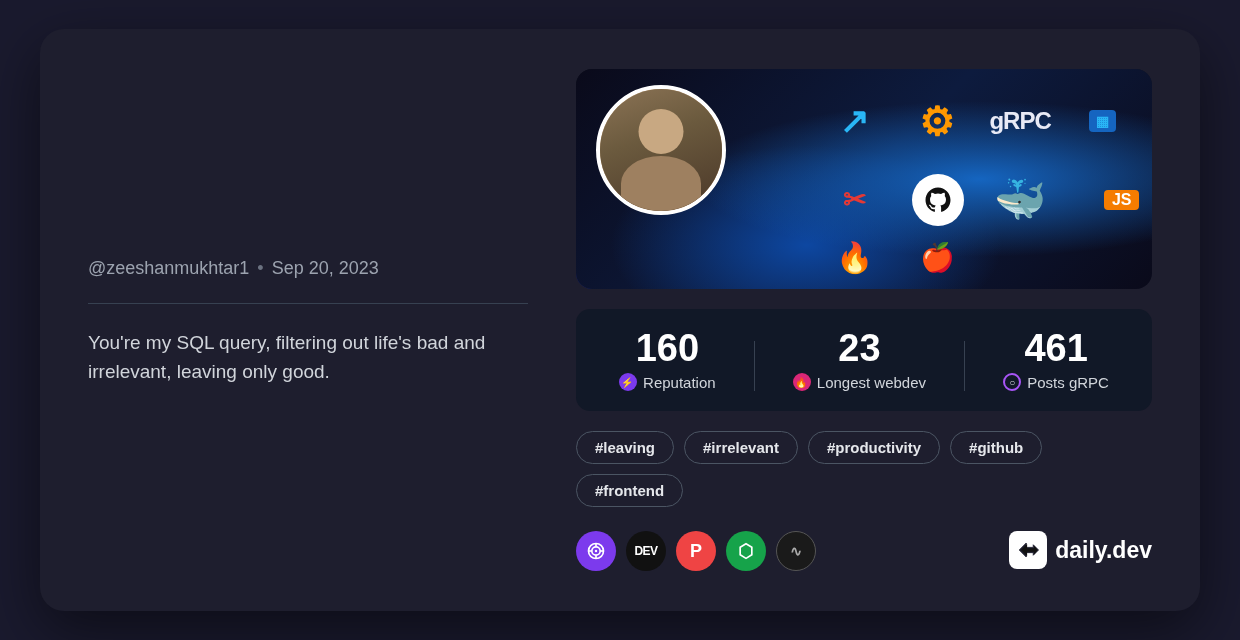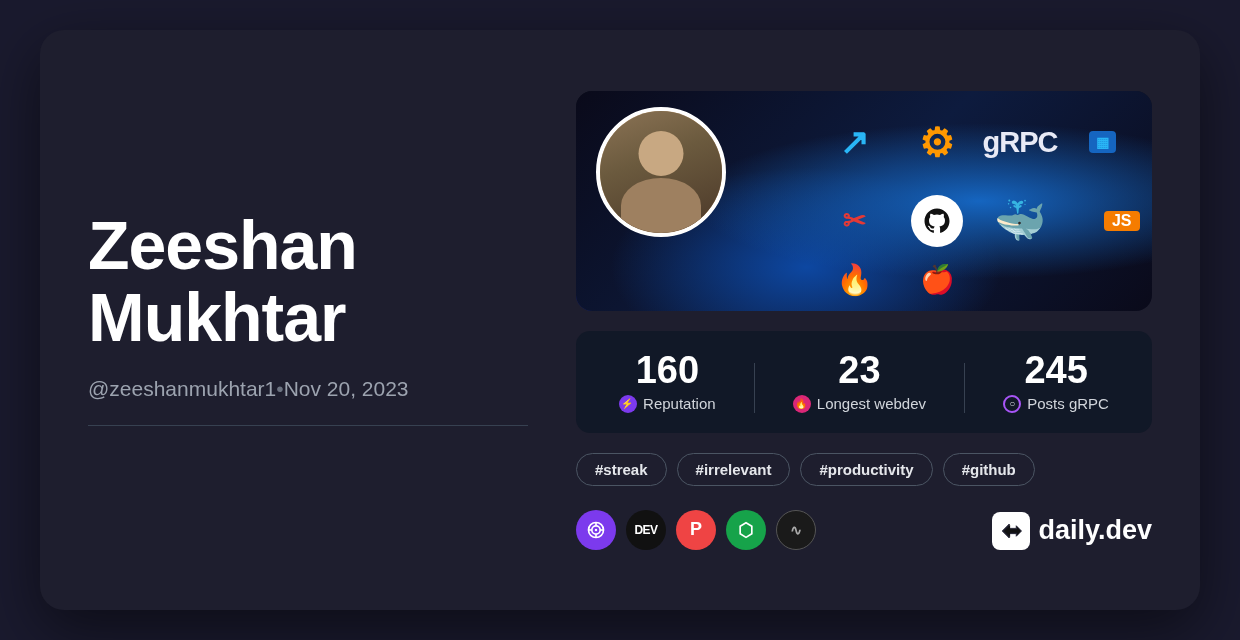"gRPC" .grpc-text { font-size: 29px -> 24px }
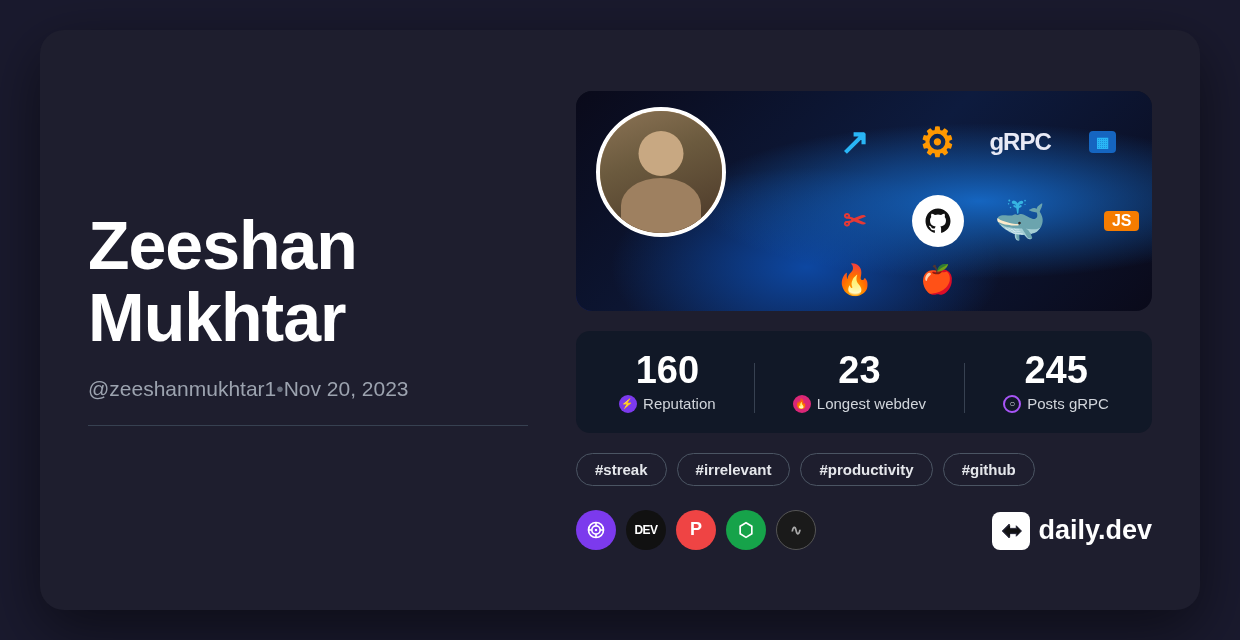"Zeeshan" div.username { html: <div>Zeeshan<br>Mukhtar</div> -> none }
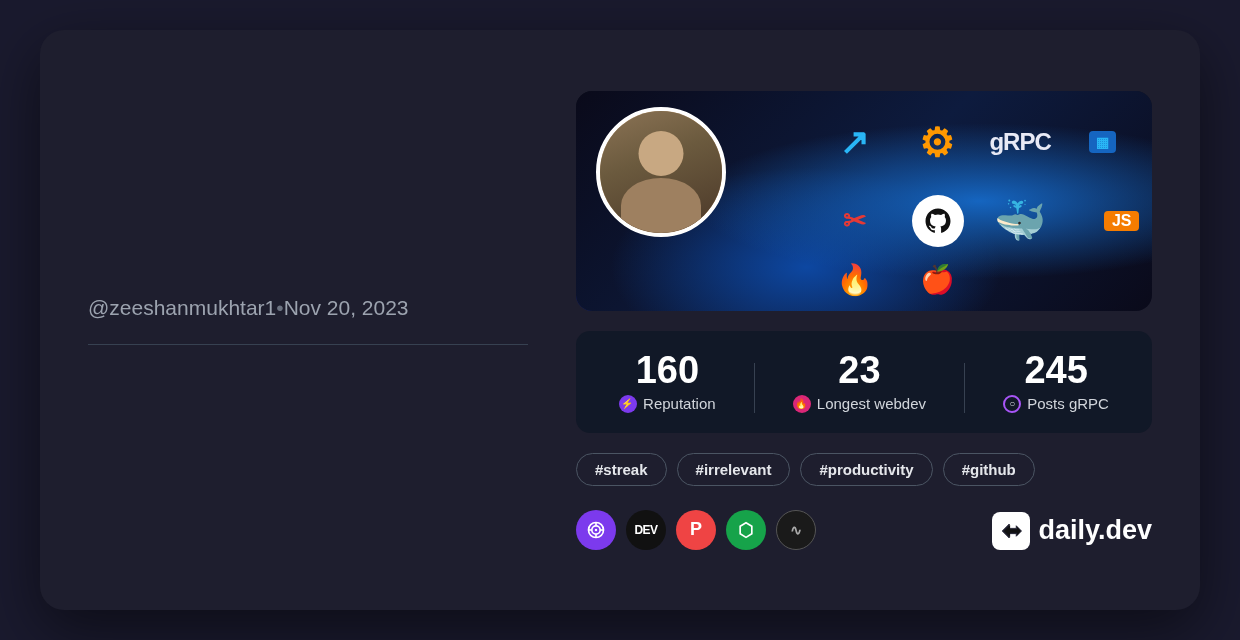"@zeeshanmukhtar1" .handle-date { font-size: 21px -> 18px; gap: none -> 8px }
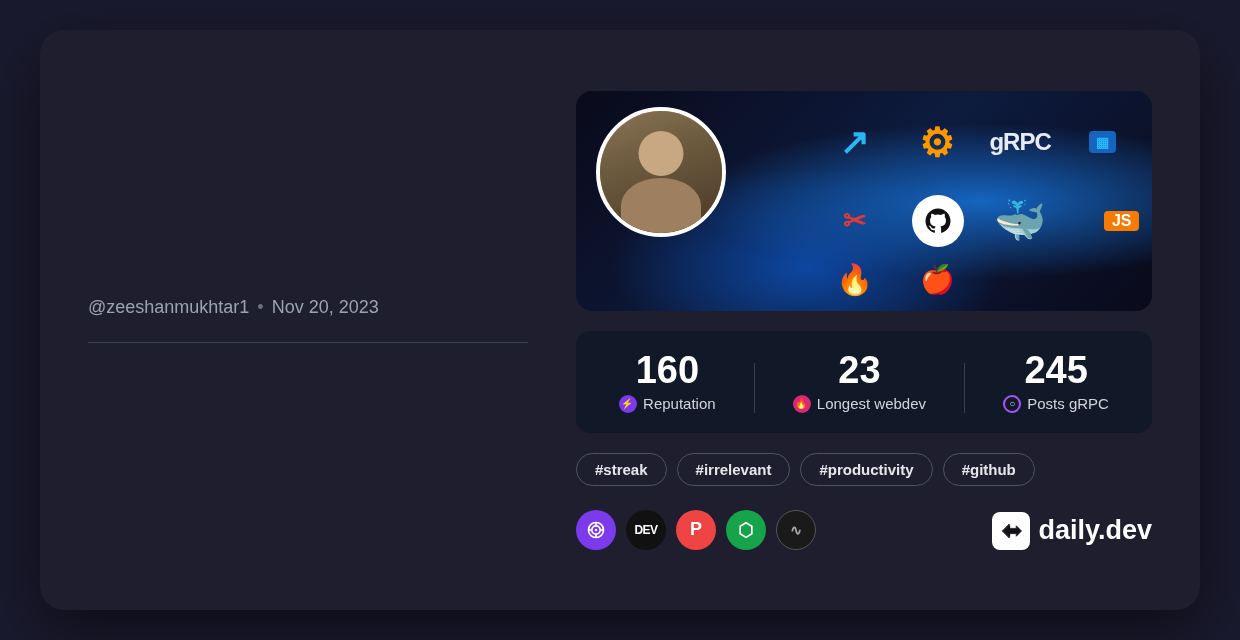"Nov 20, 2023" span { text: Nov -> Sep }
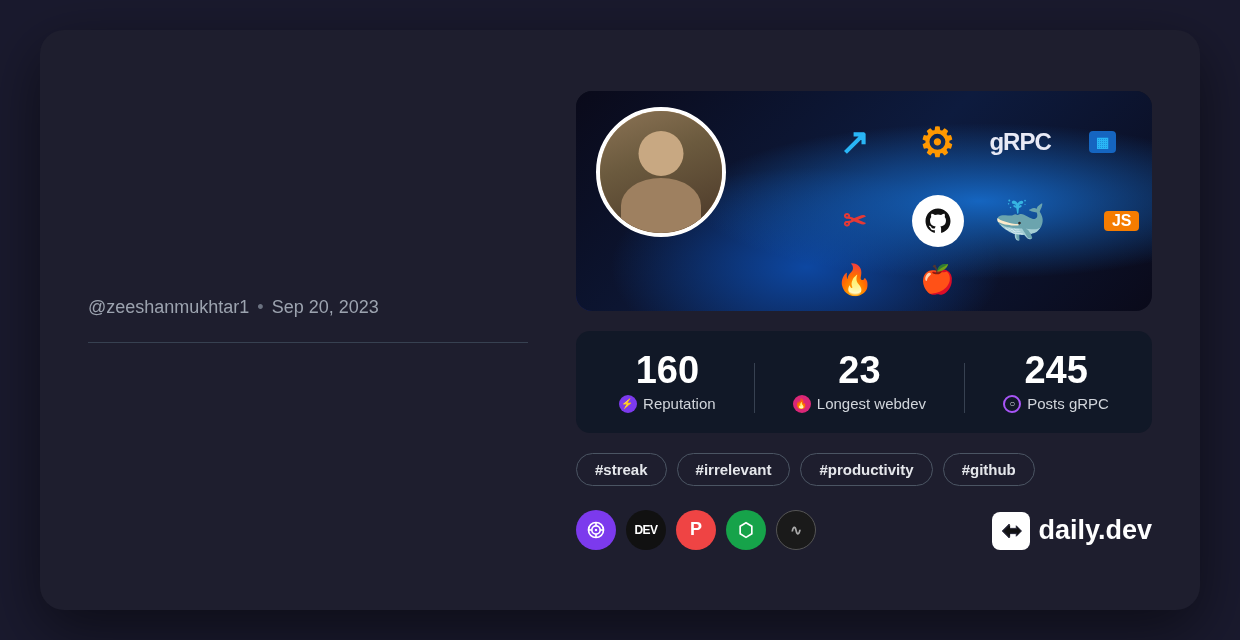"You're my SQL query, filtering" div.bio { html: none -> <div>You're my SQL query, filtering out life's bad and irrelevant, leaving only good.</div> }
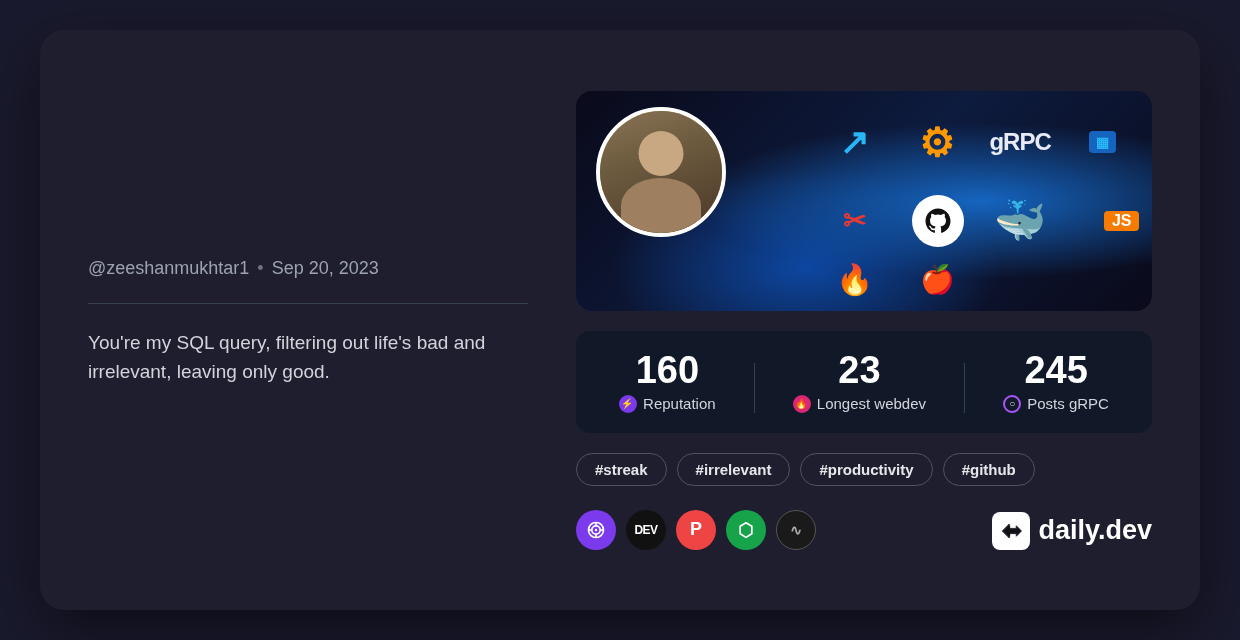"245" span.stat-number { text: 245 -> 461 }
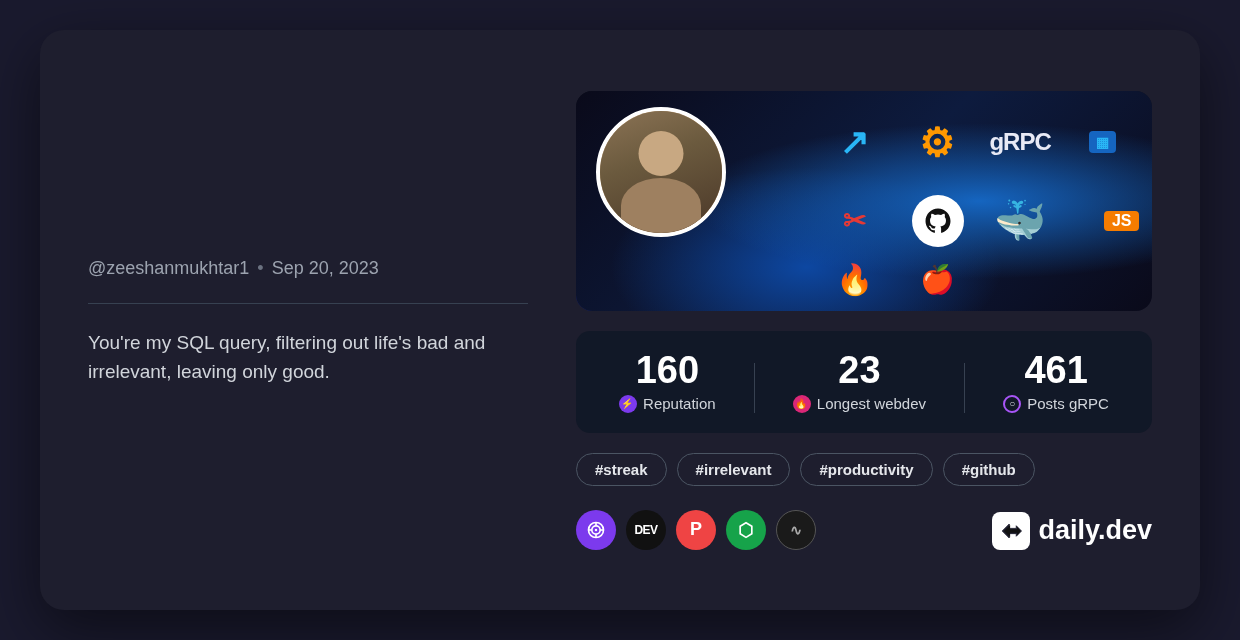"#streak" span.tag { text: streak -> leaving }
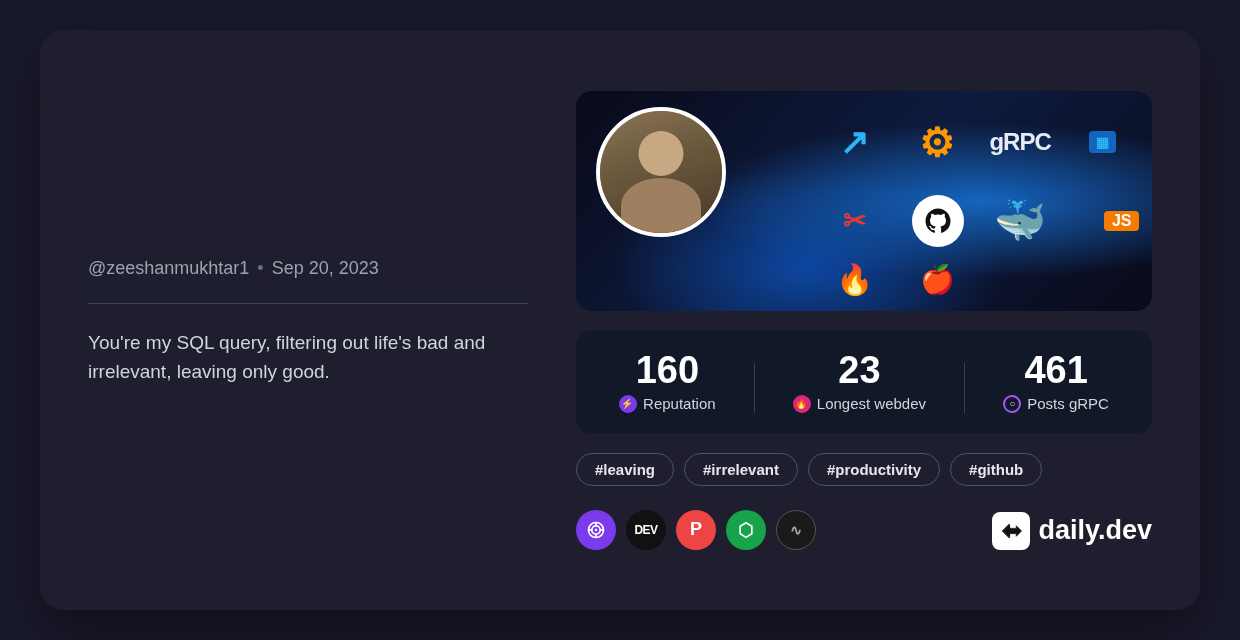"#frontend" span.tag { html: none -> <span>#frontend</span> }
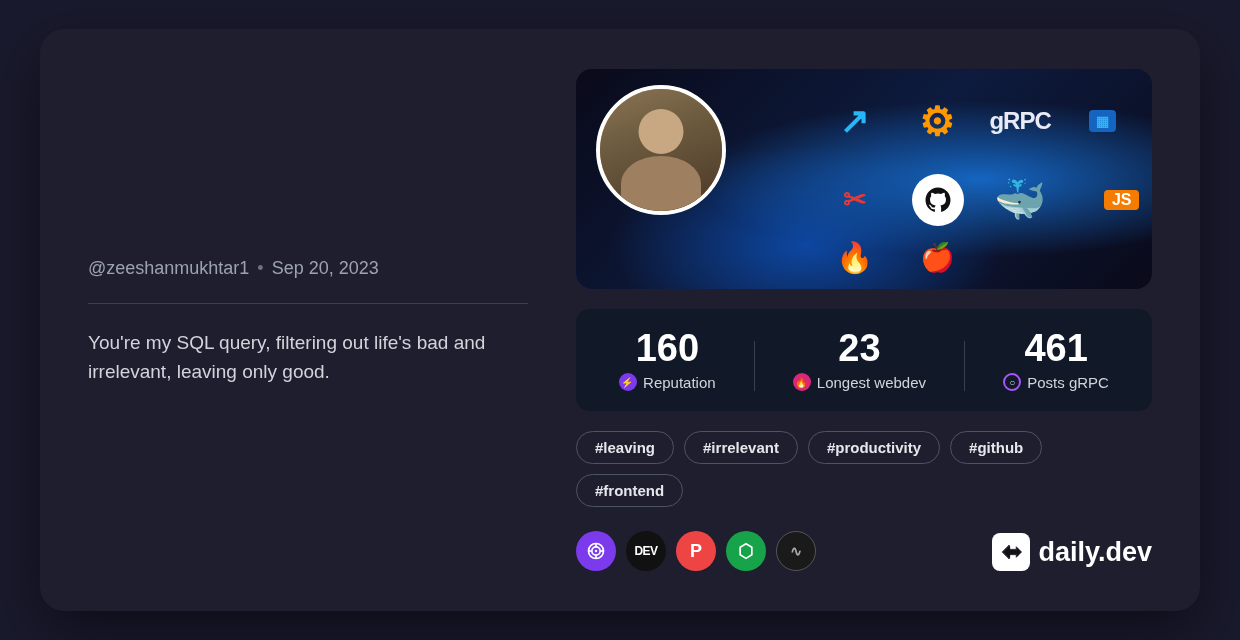"DEV" .bottom-row { align-items: flex-end -> flex-start }
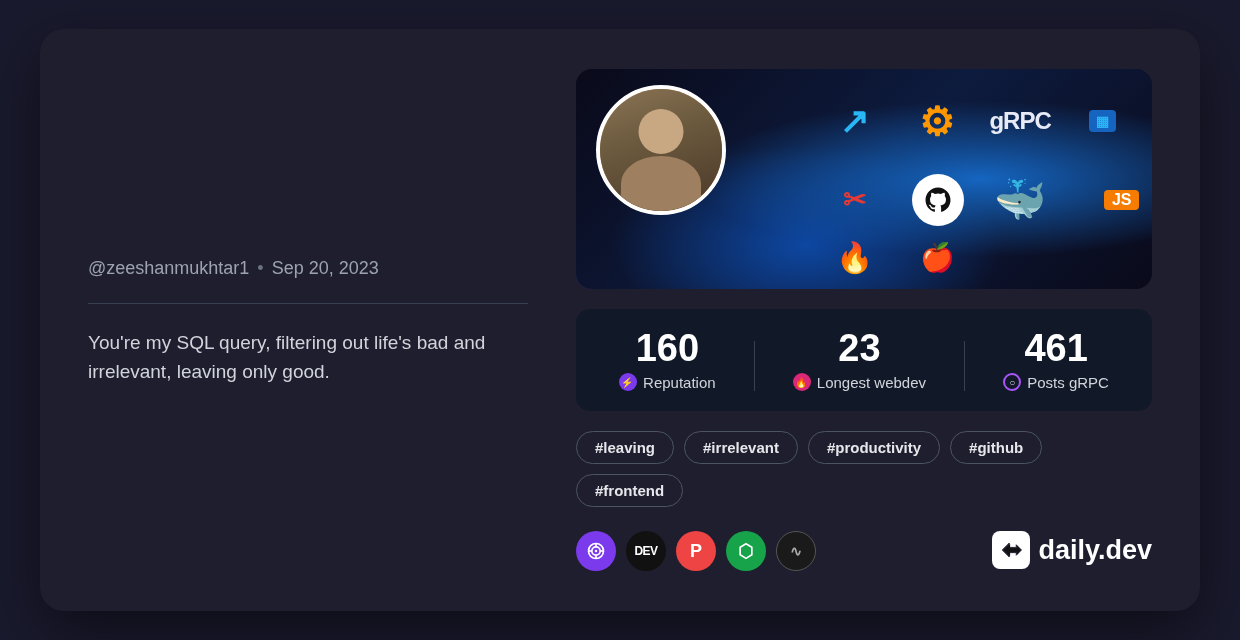"daily.dev" .brand-name { font-size: 27px -> 23px }
